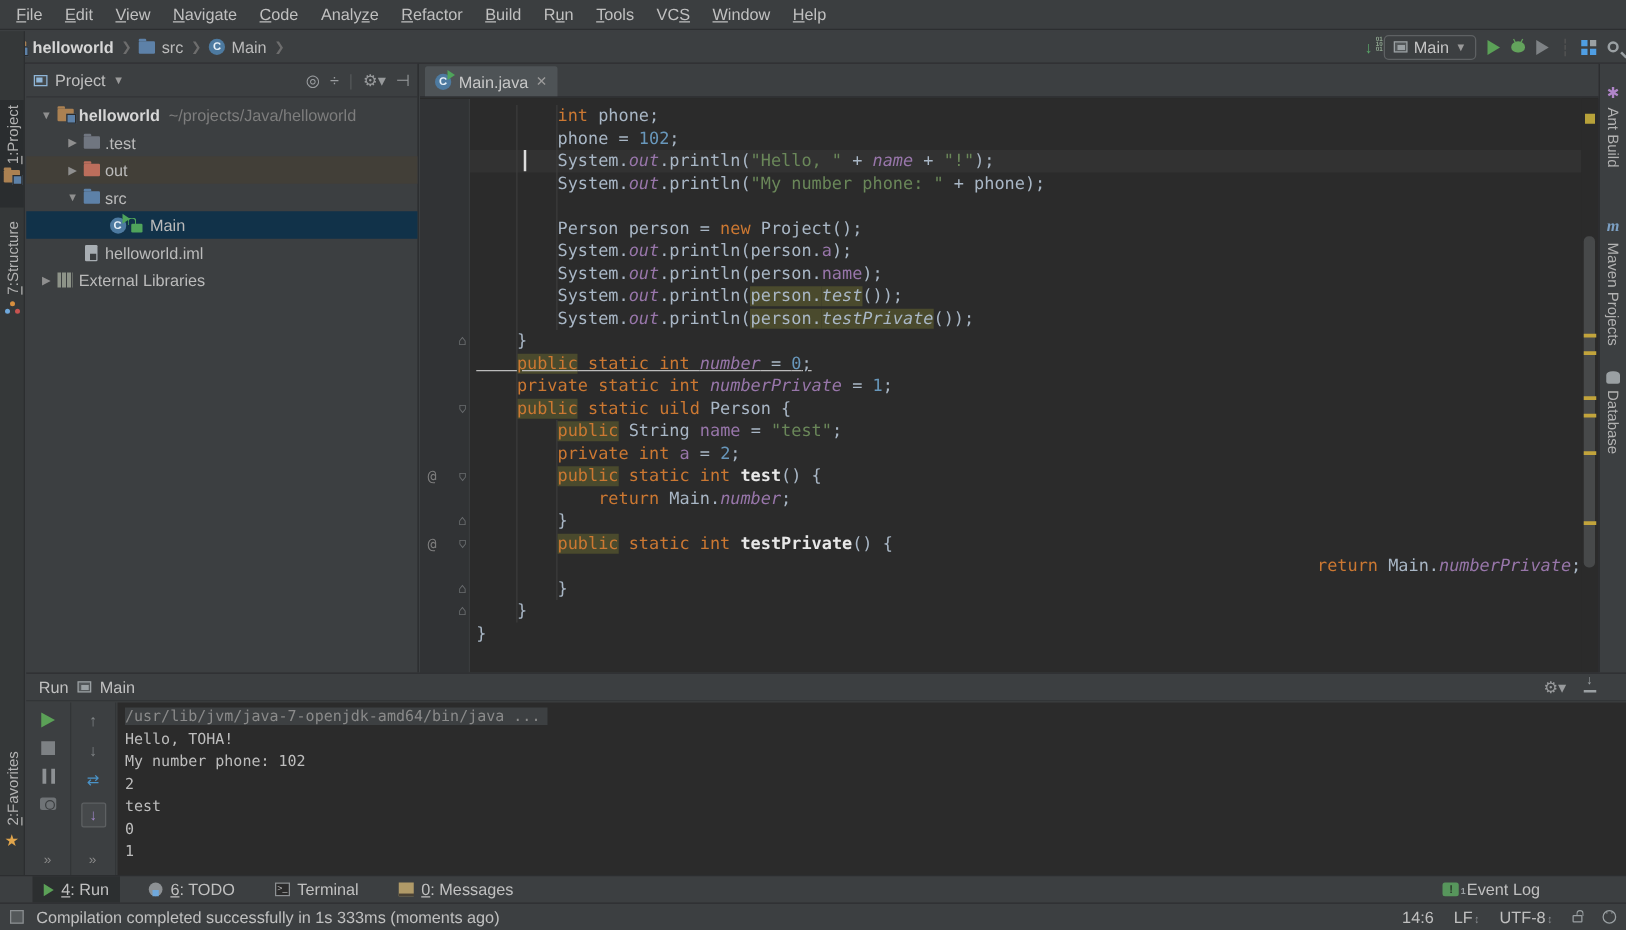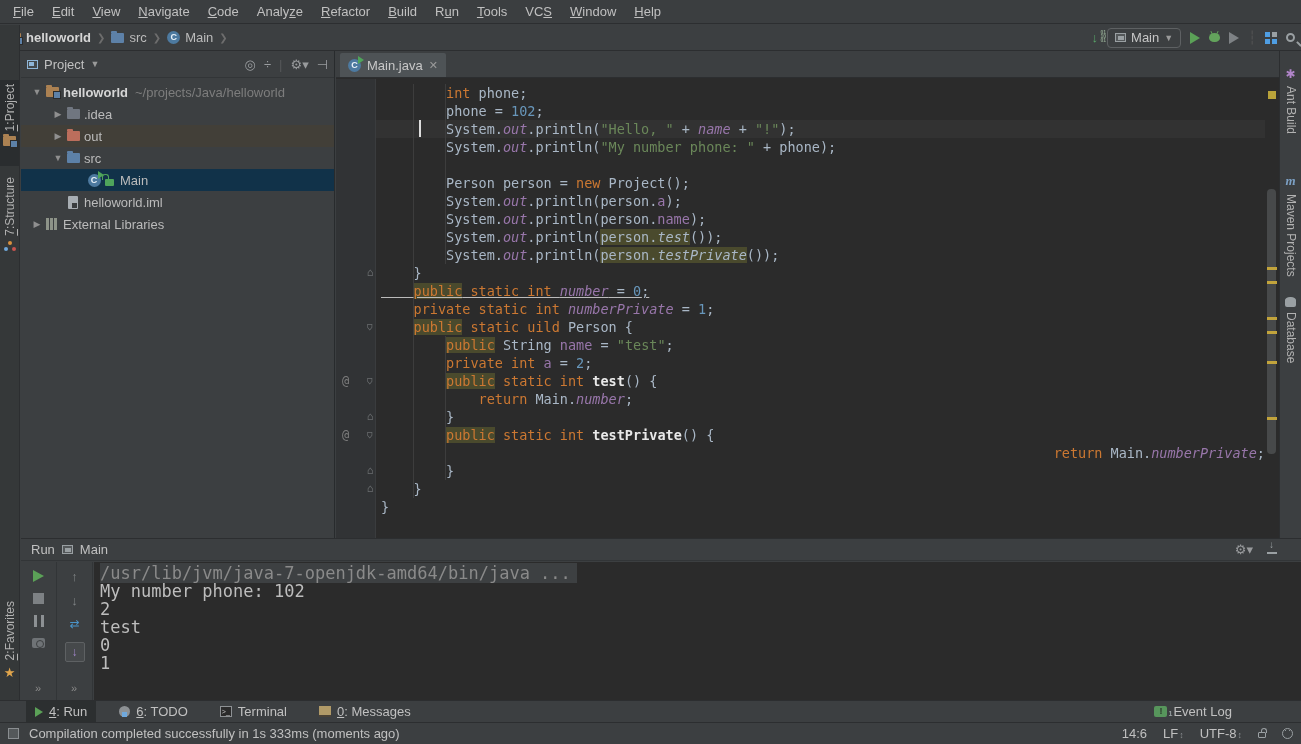".idea" span.label { text: .idea -> .test }
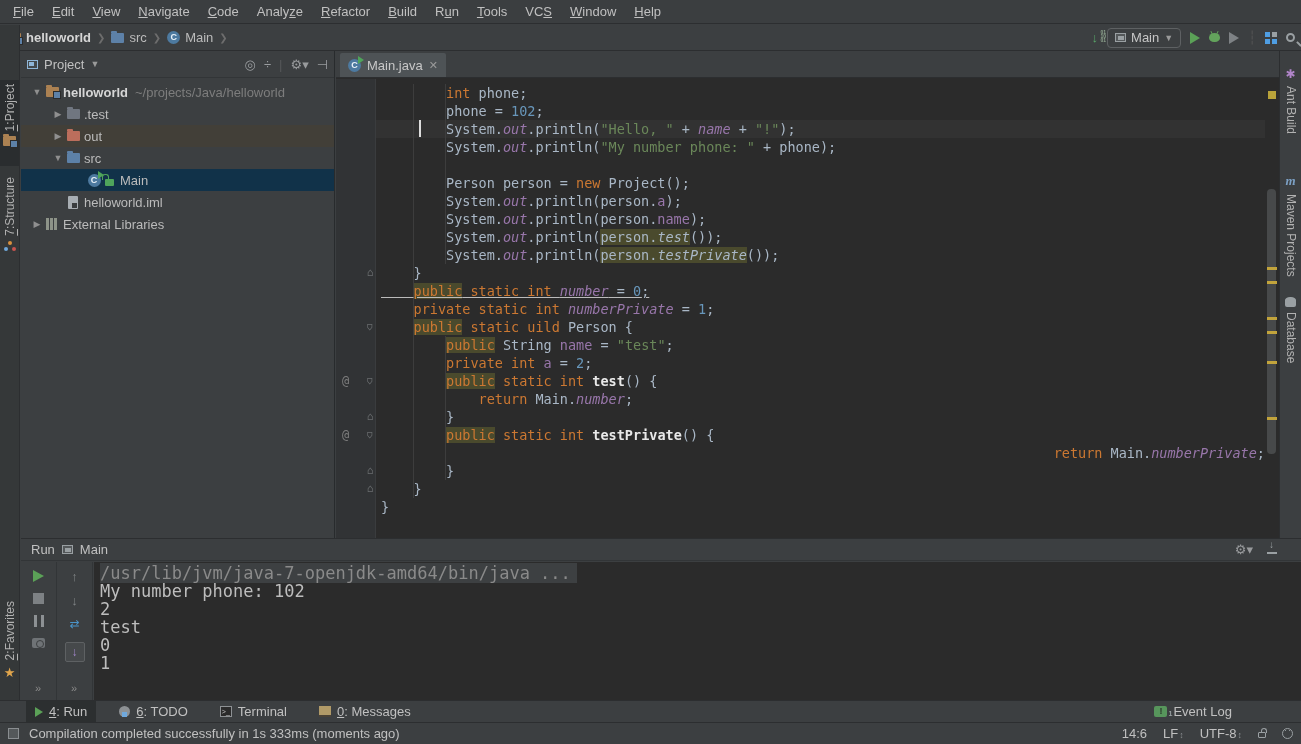"/usr/lib/jvm/java-7-openjdk-amd64/bin/ja" .console { font-size: 17px -> 12px }
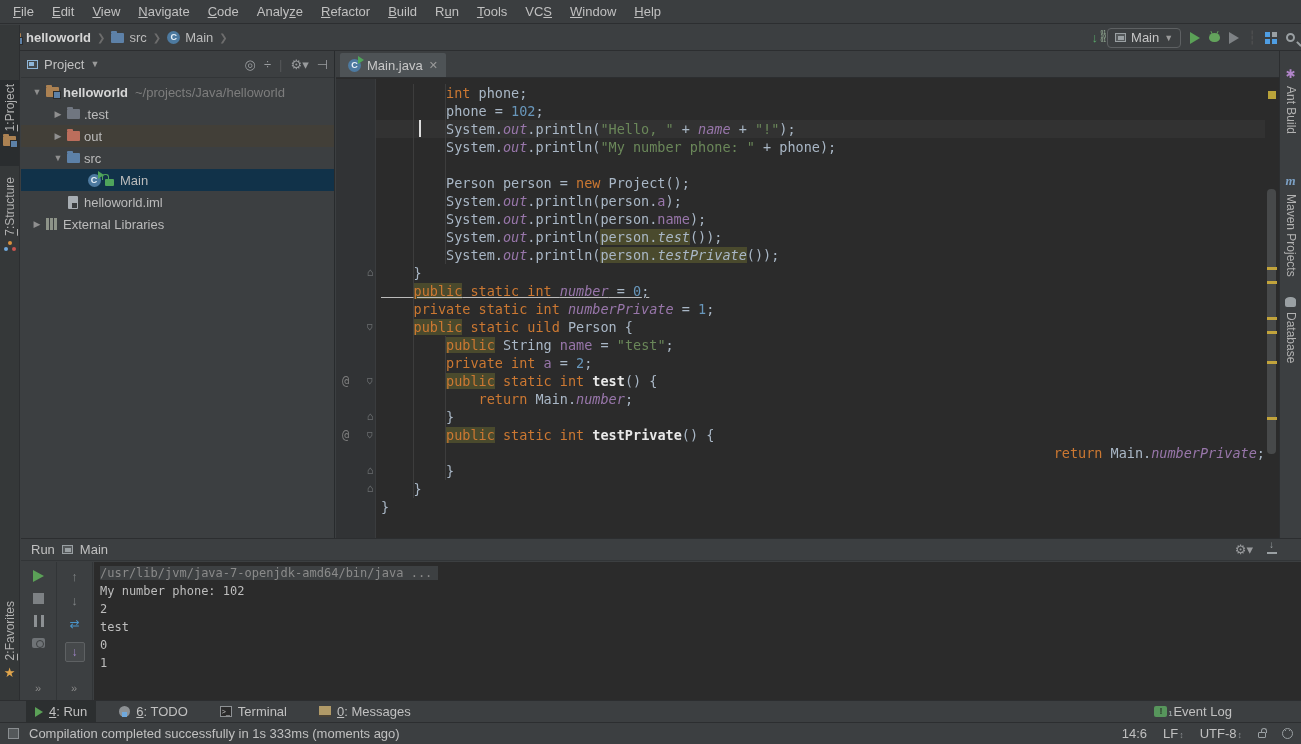"Hello, TOHA!" div.conline { html: none -> <div>Hello, TOHA!</div> }
